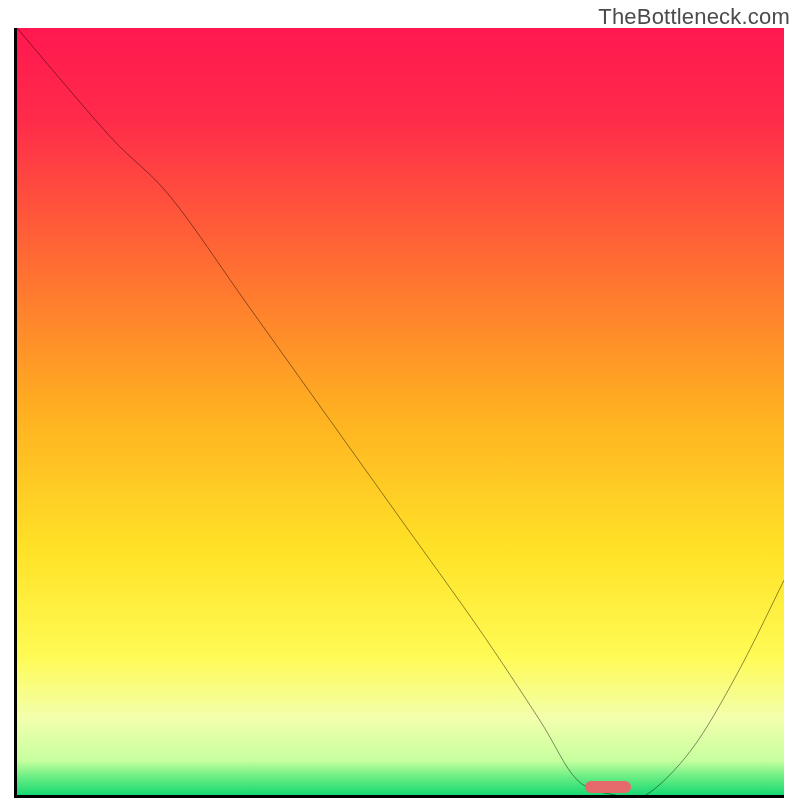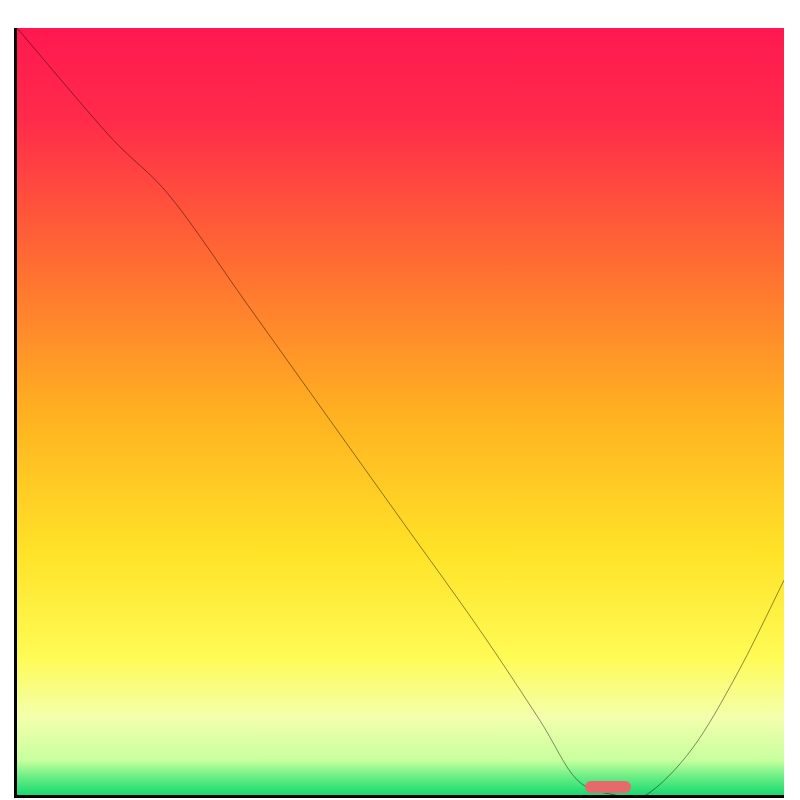"TheBottleneck.com" div.watermark { html: none -> <div>TheBottleneck.com</div> }
